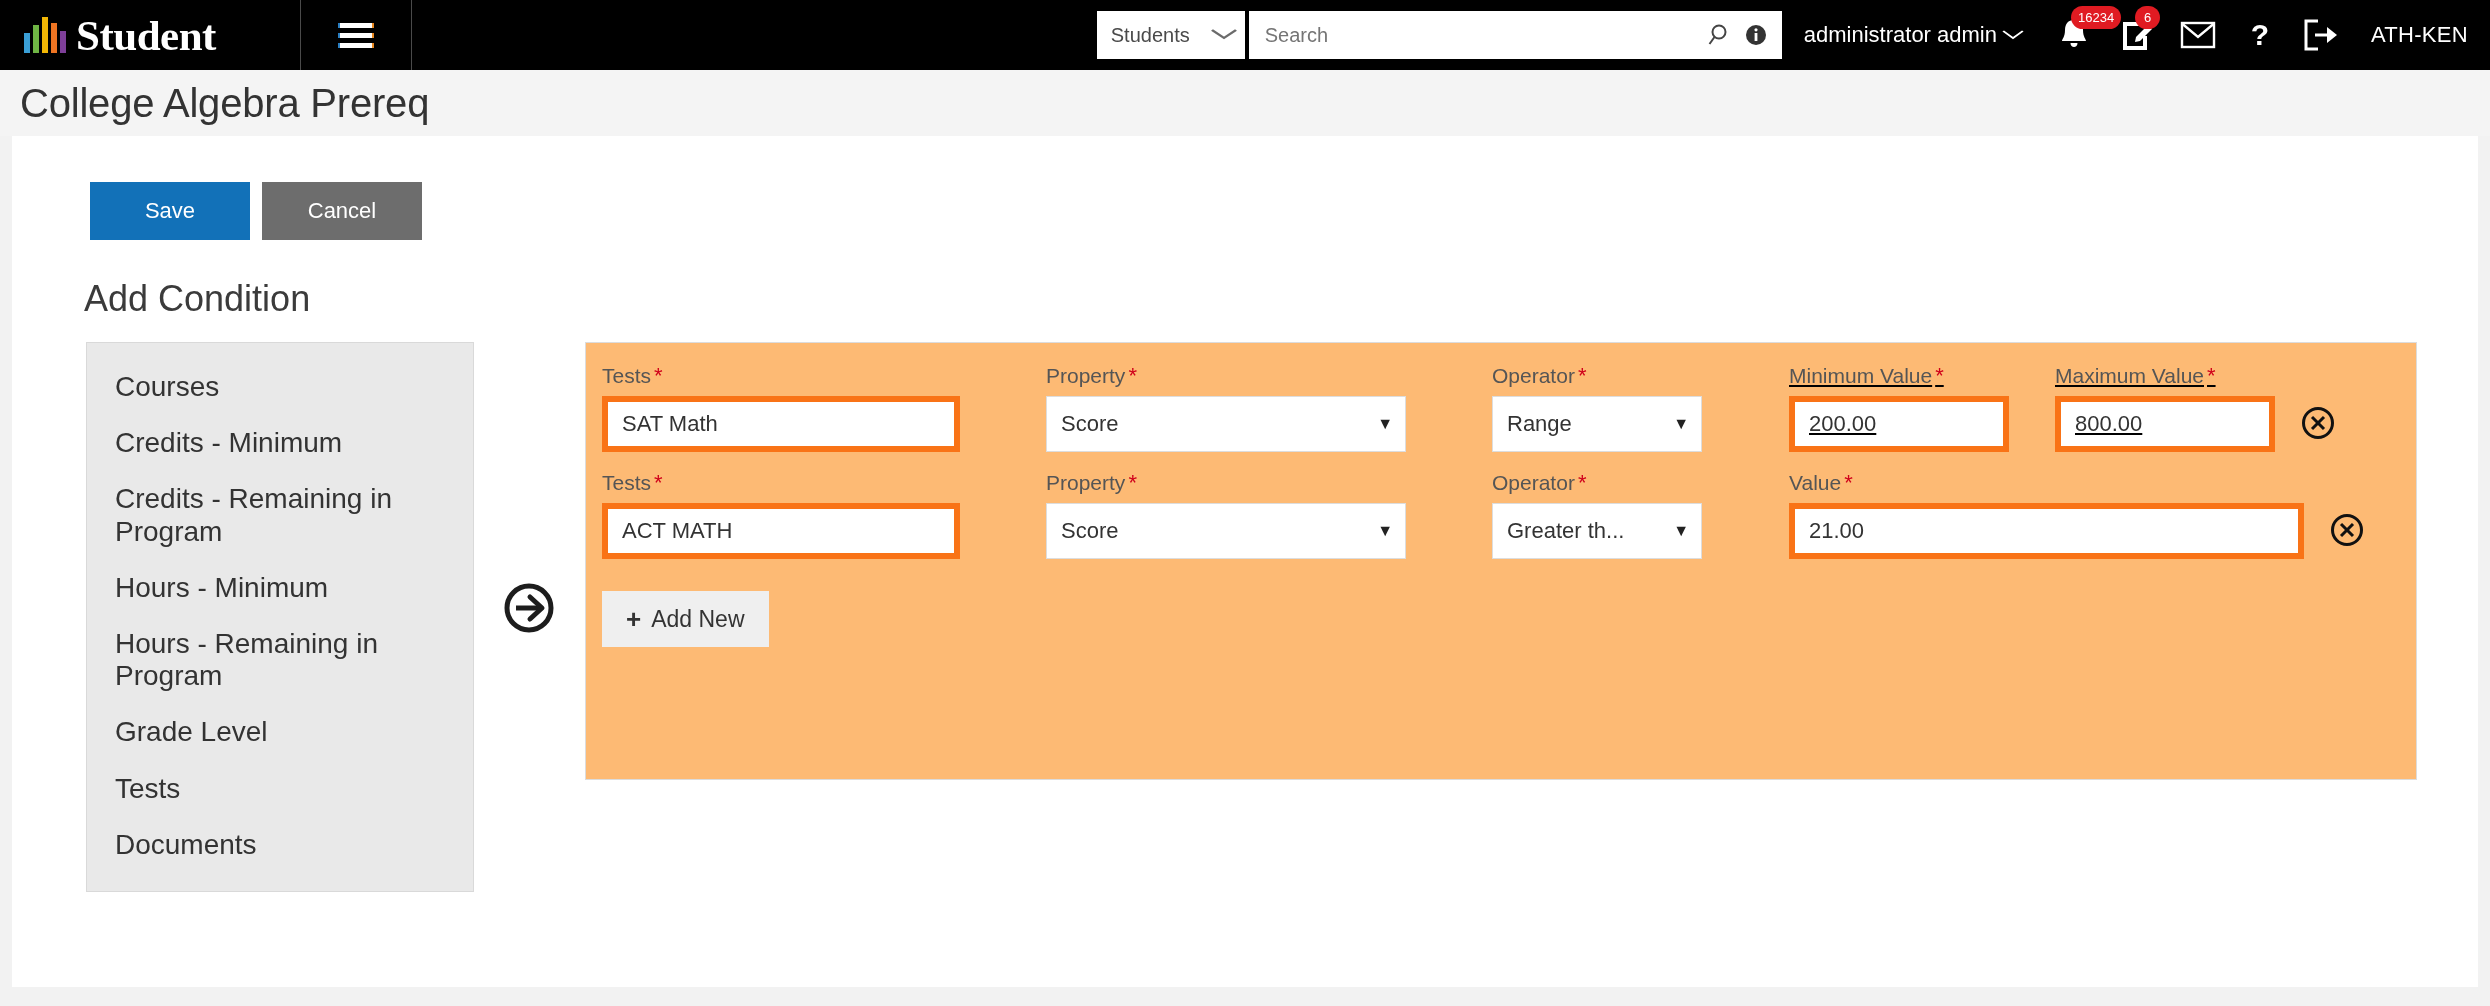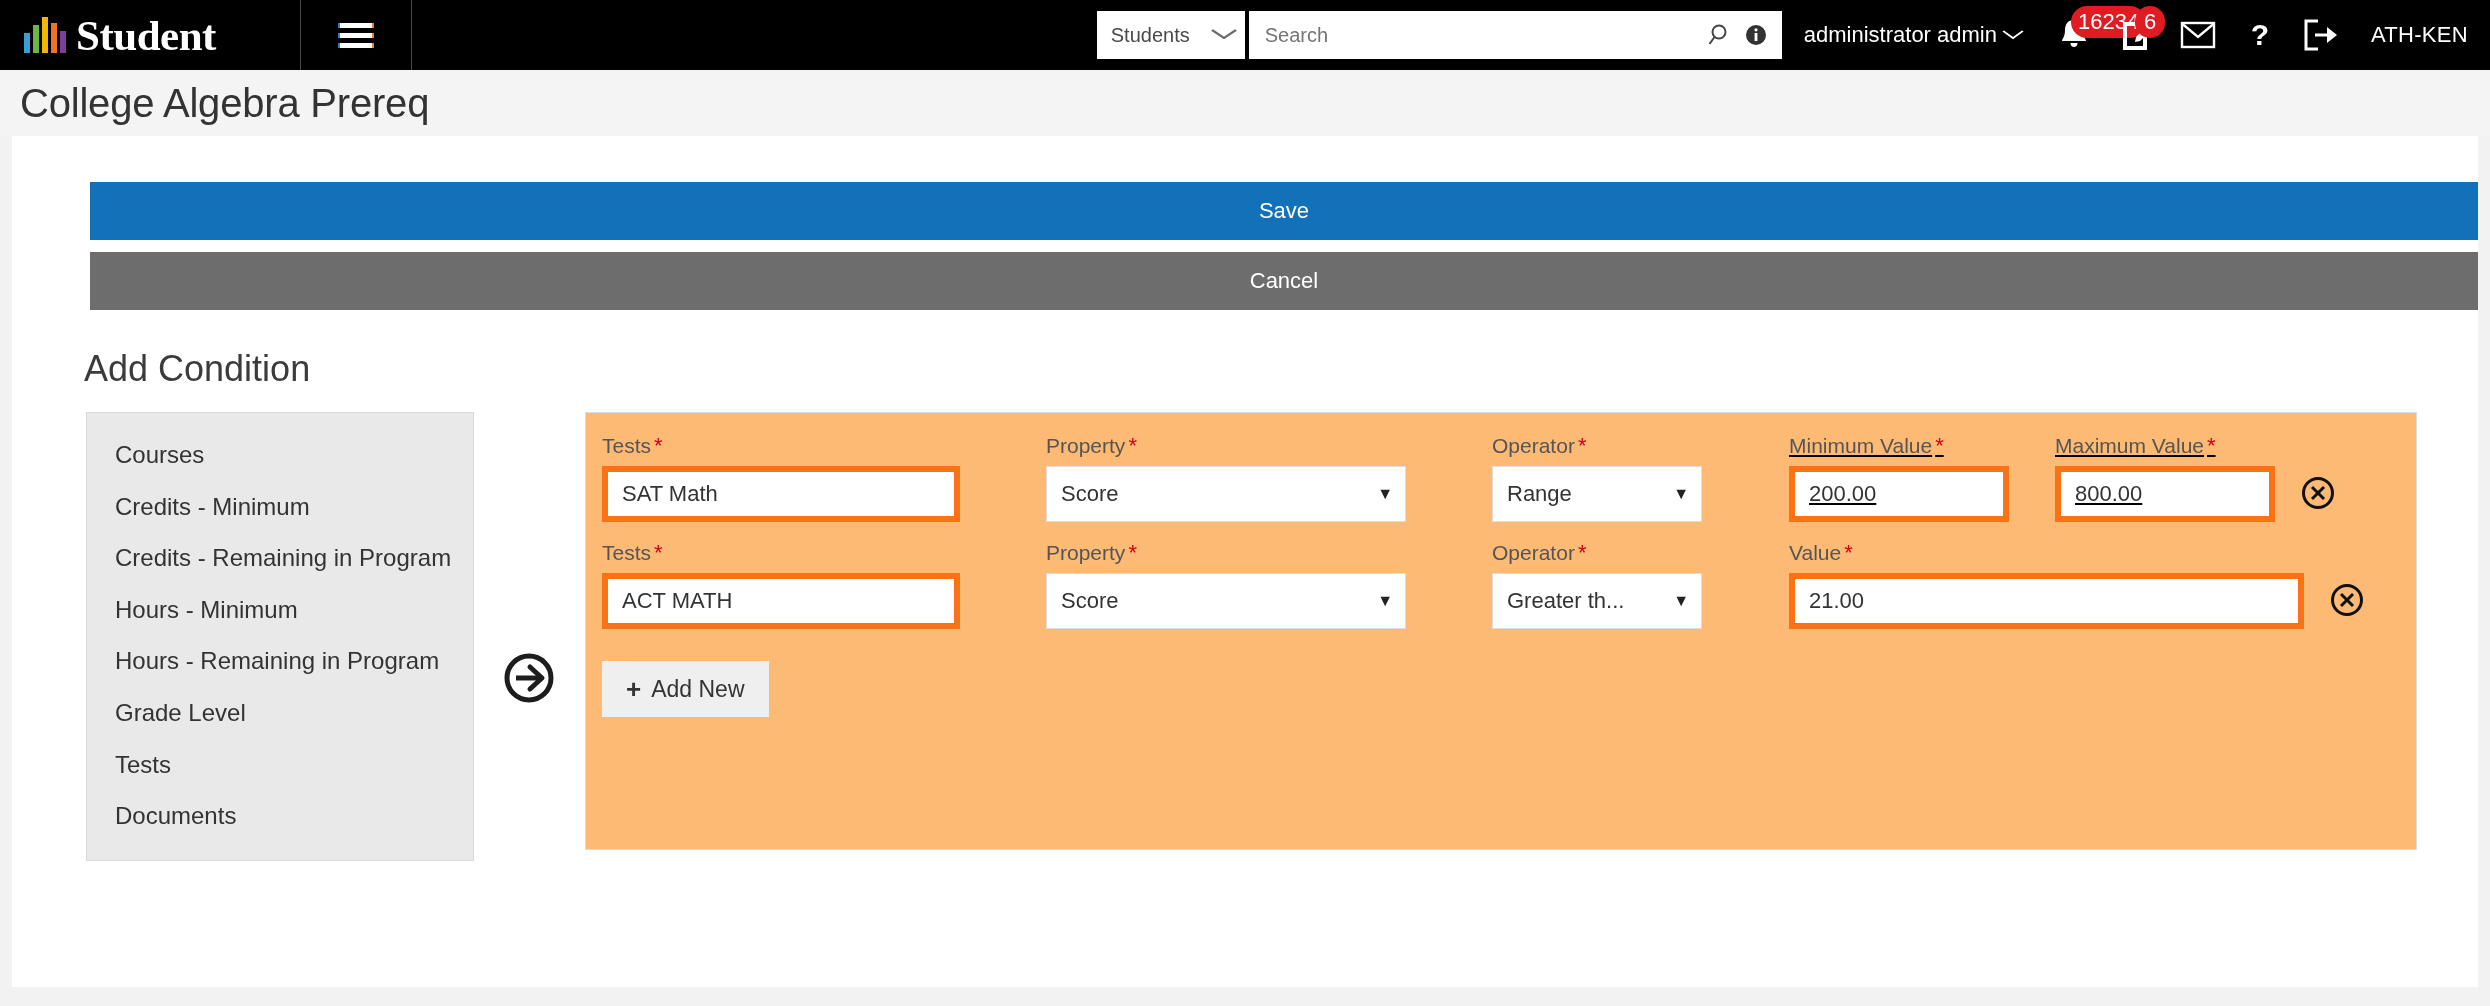"16234" .badge { font-size: 22px -> 13px }
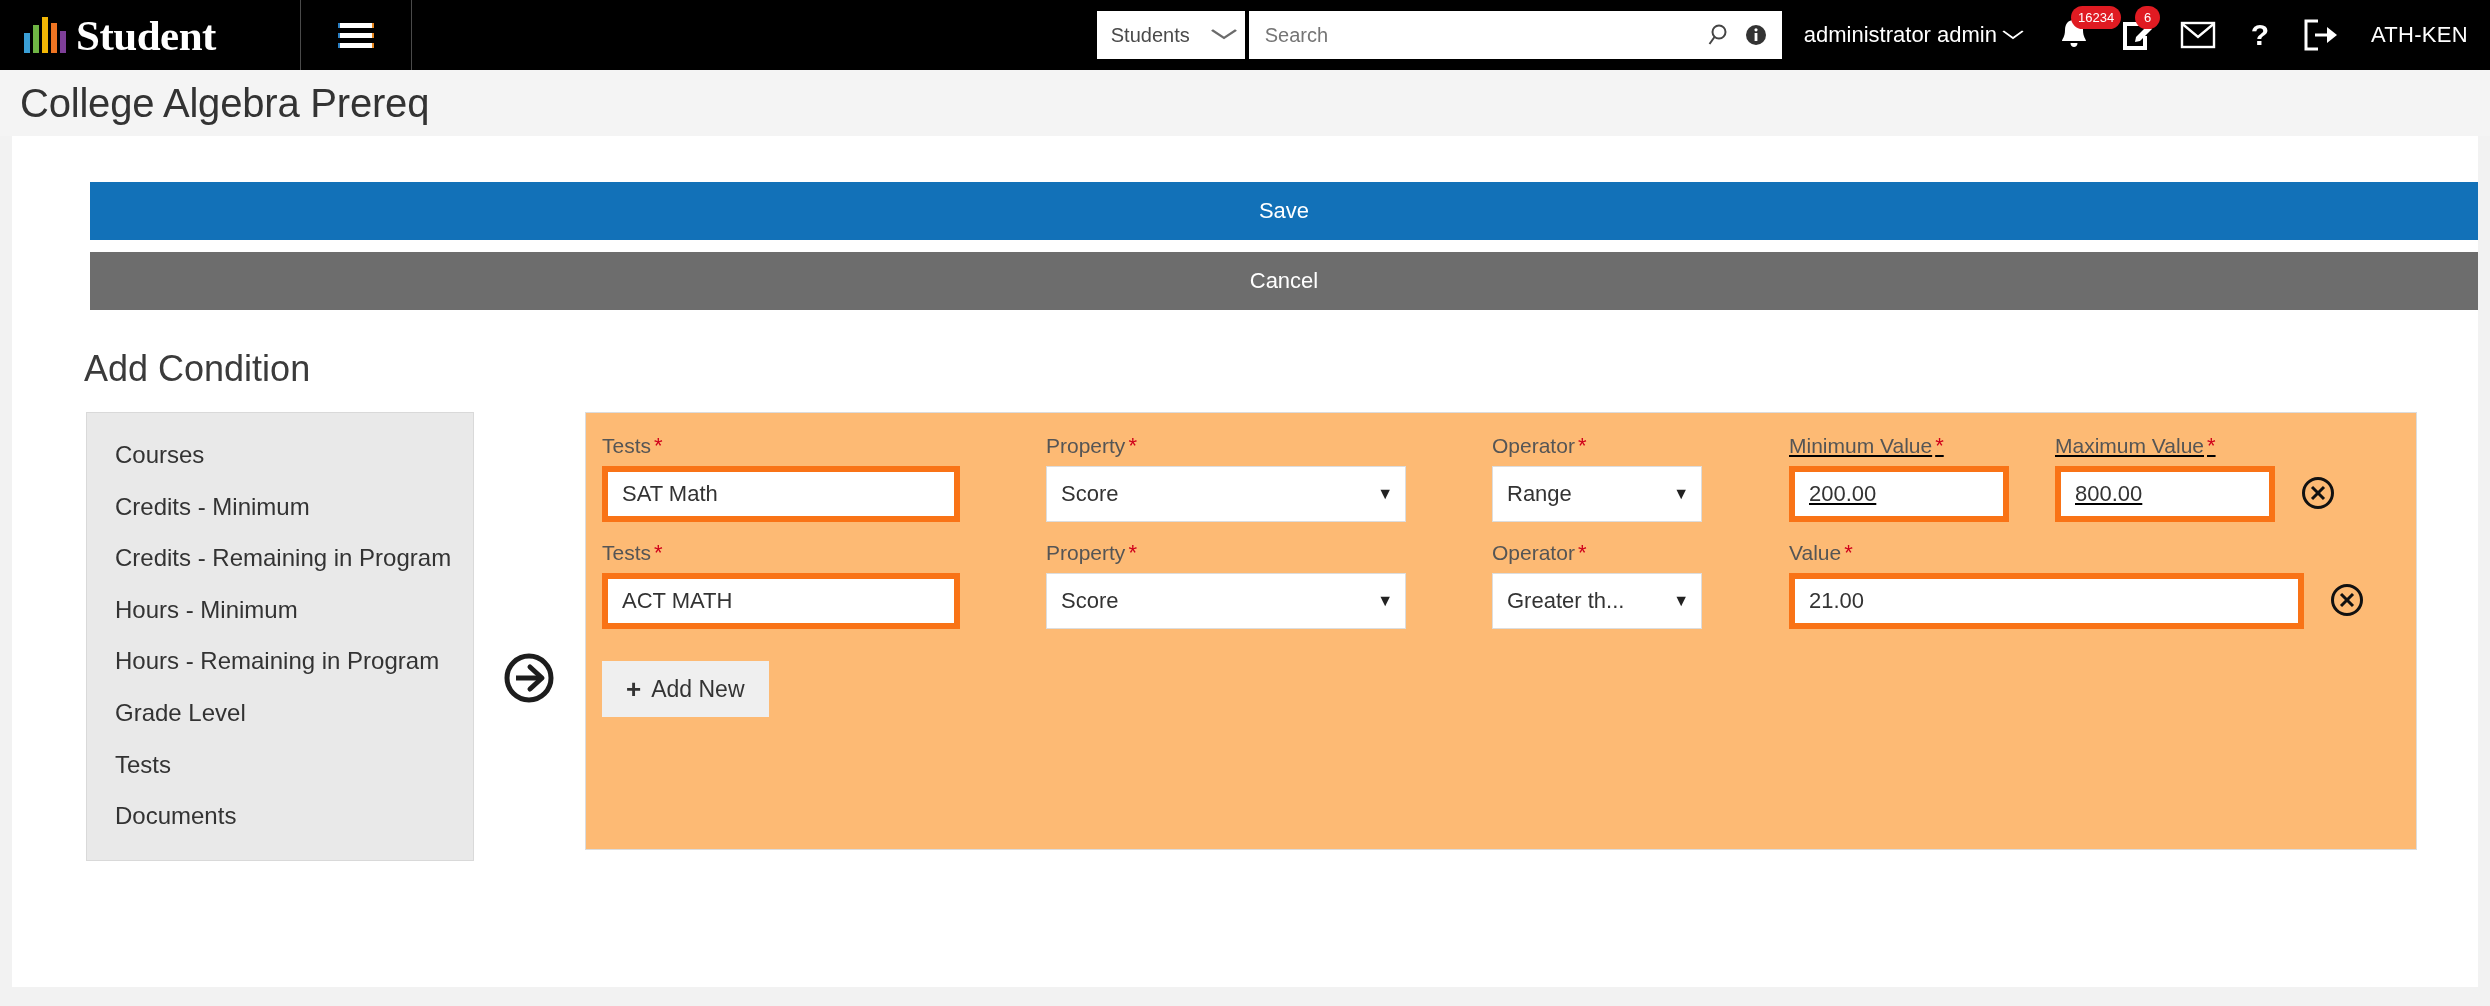"Save" .btn-row { flex-direction: column -> none }
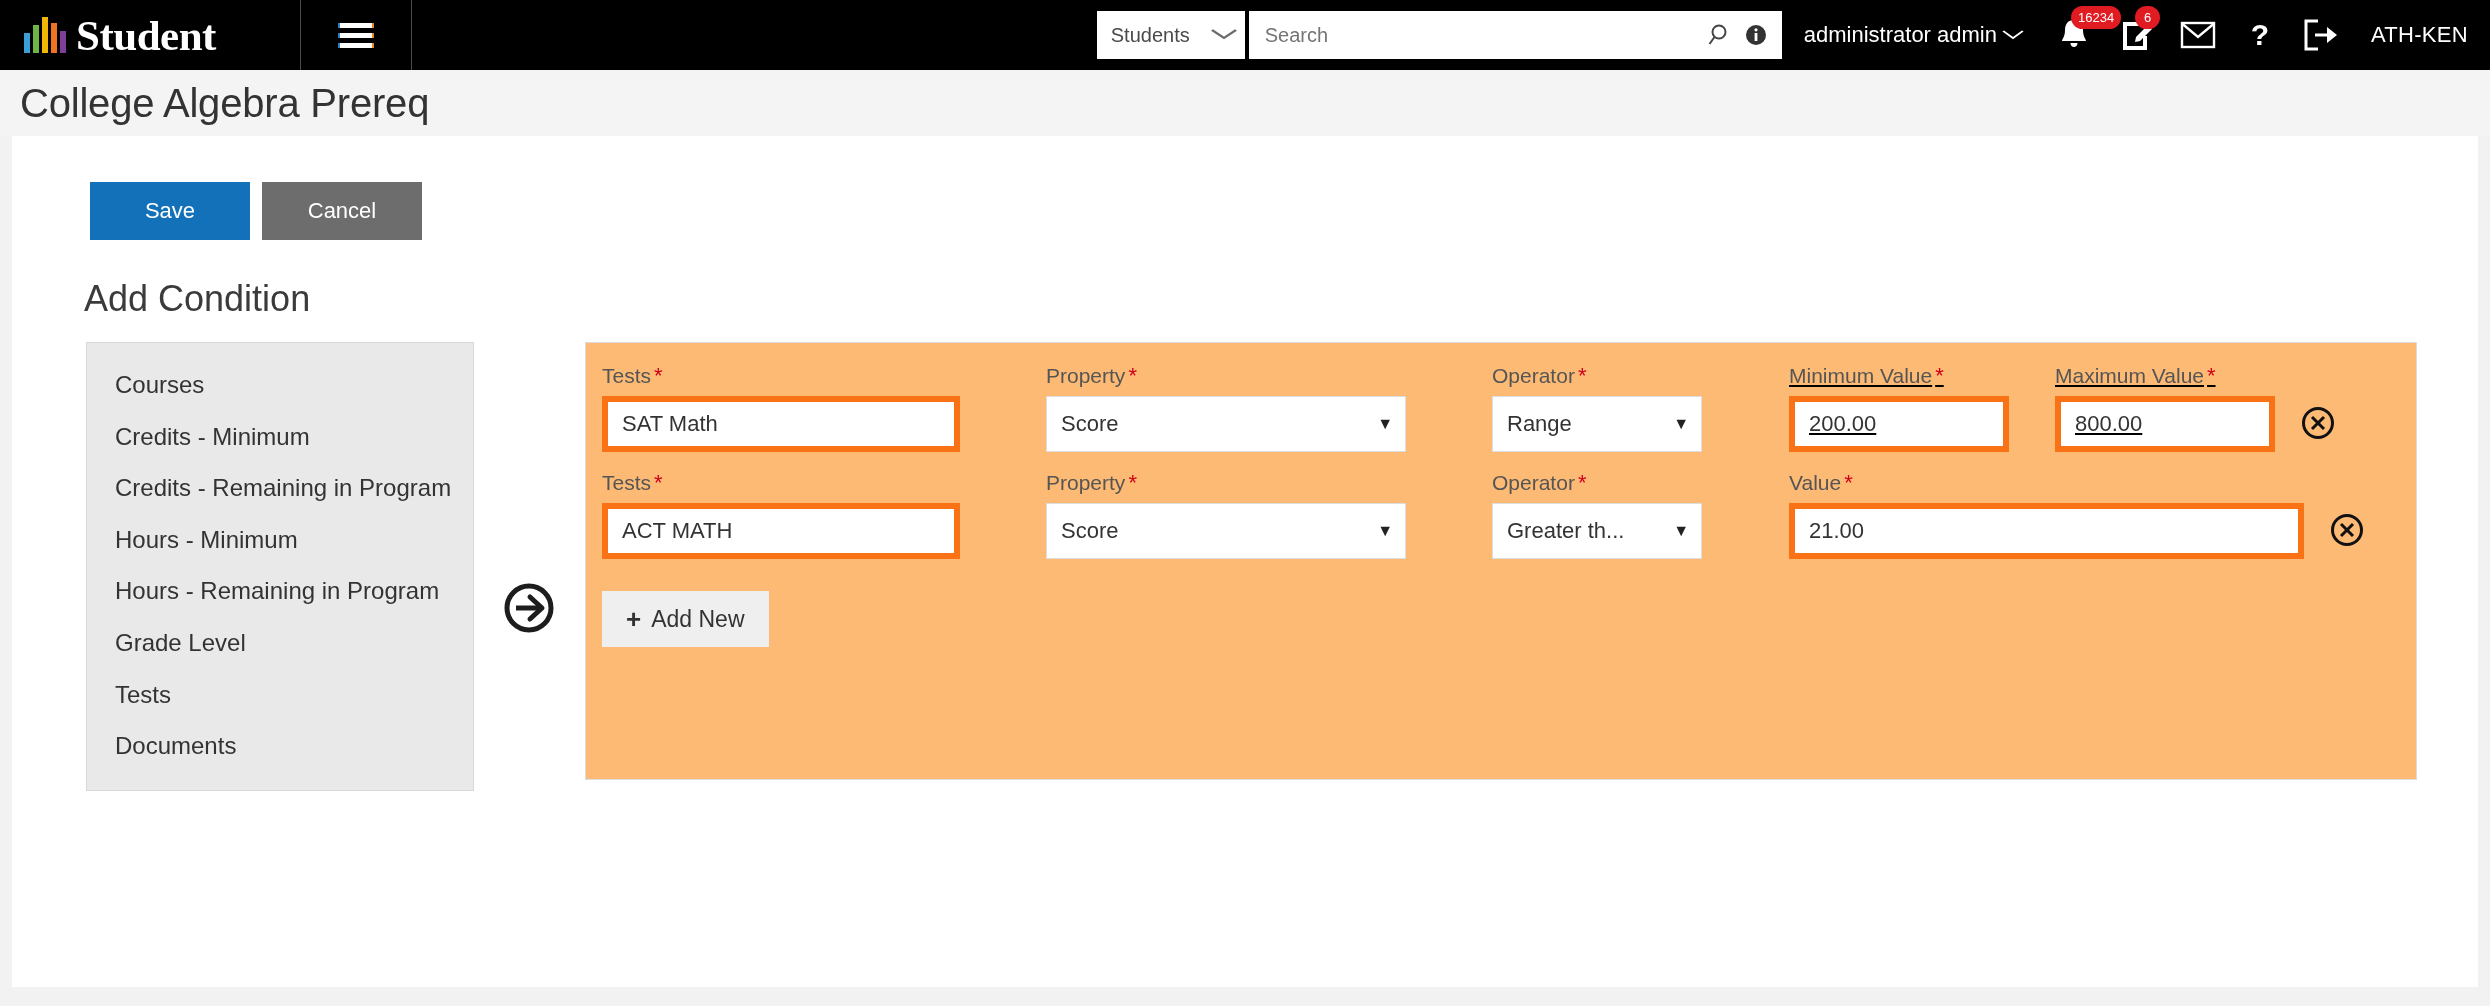"Courses" .cond-item { font-size: 24px -> 28px }
